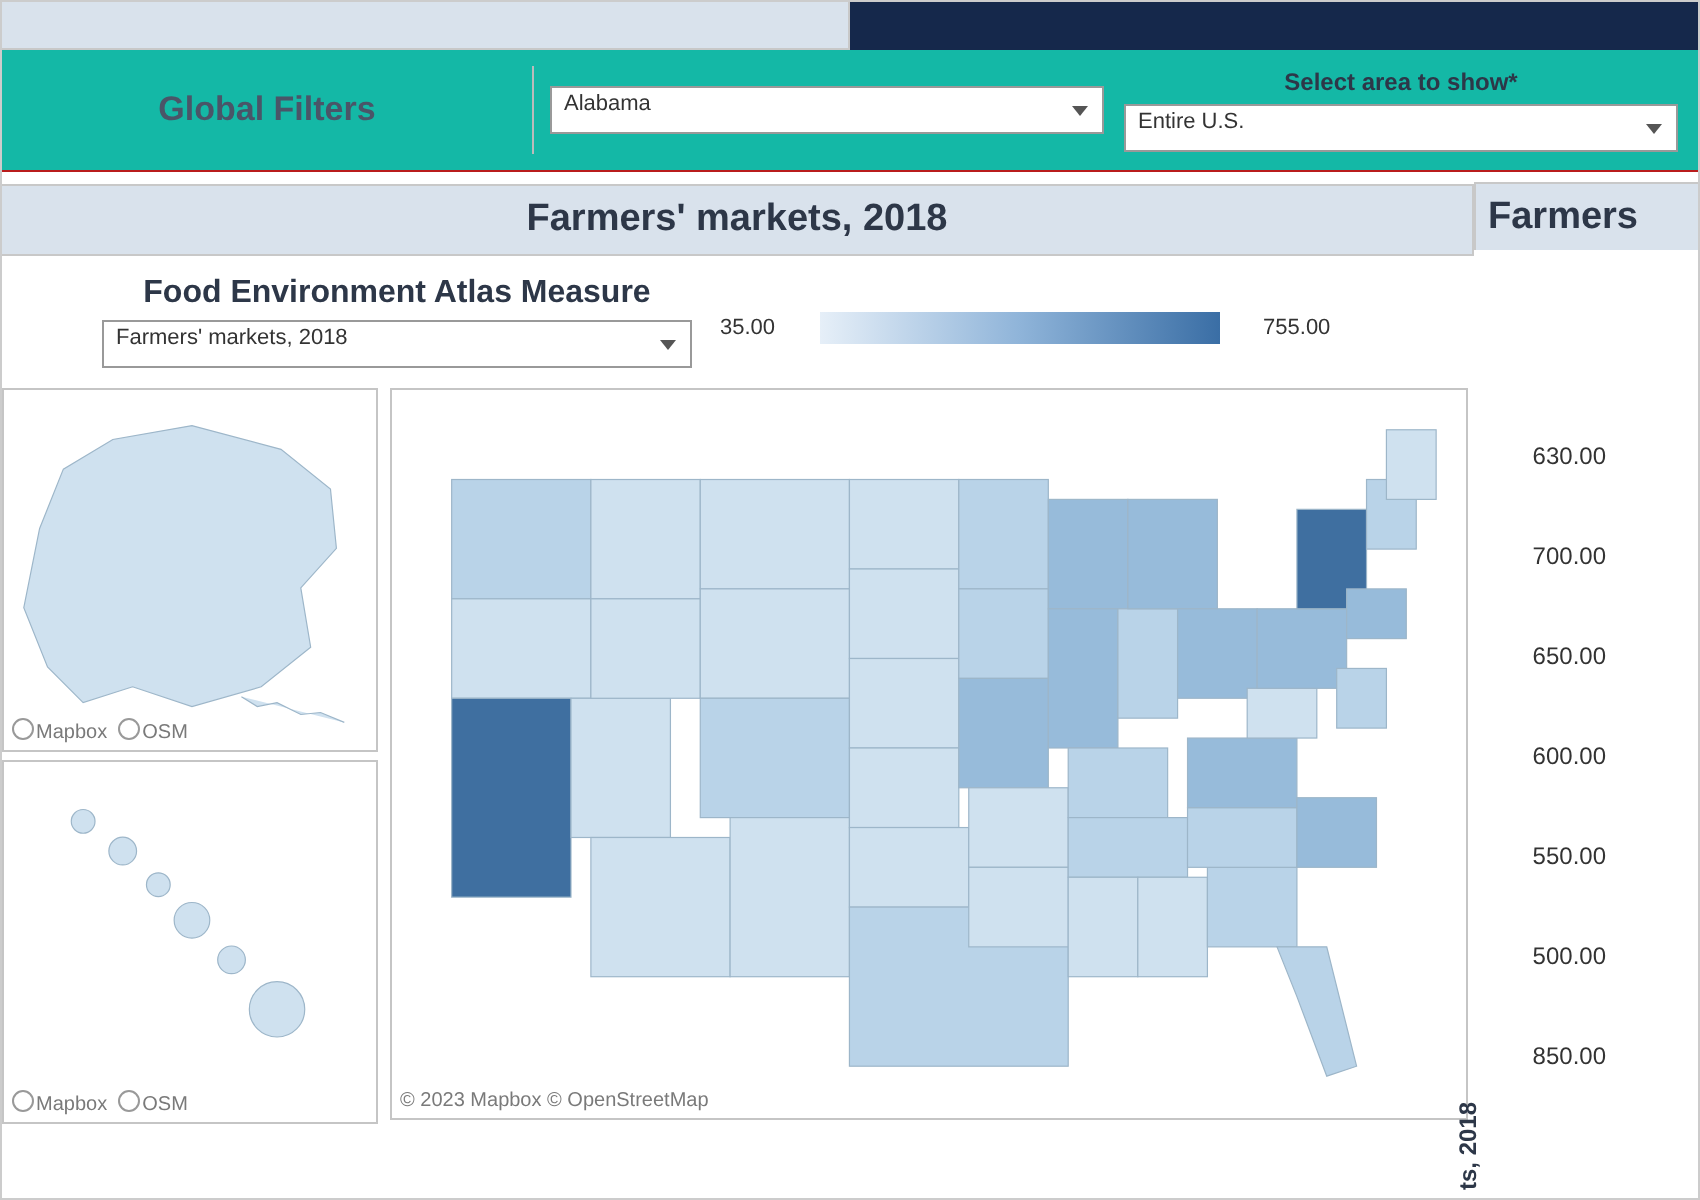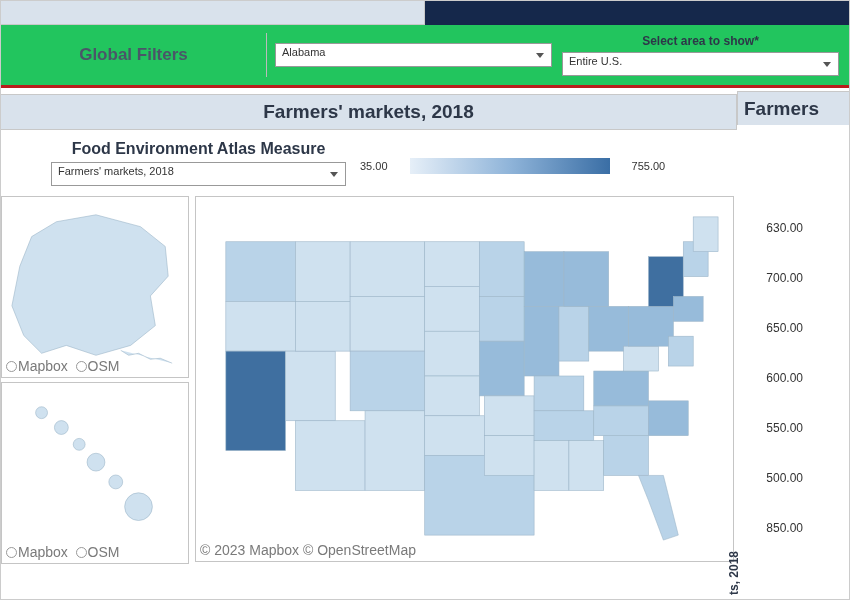"Global Filters" .filter-row { background: #22c55e -> #14b8a6; border-bottom: 3px solid #b91c1c -> 1px solid #b91c1c }
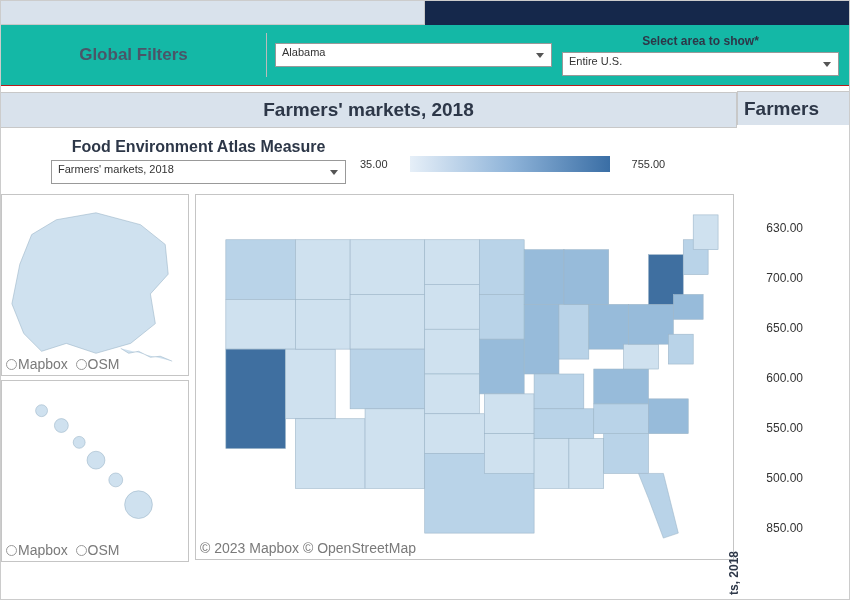"Mapbox OSM" .attrib { font-size: 14px -> 10px }
